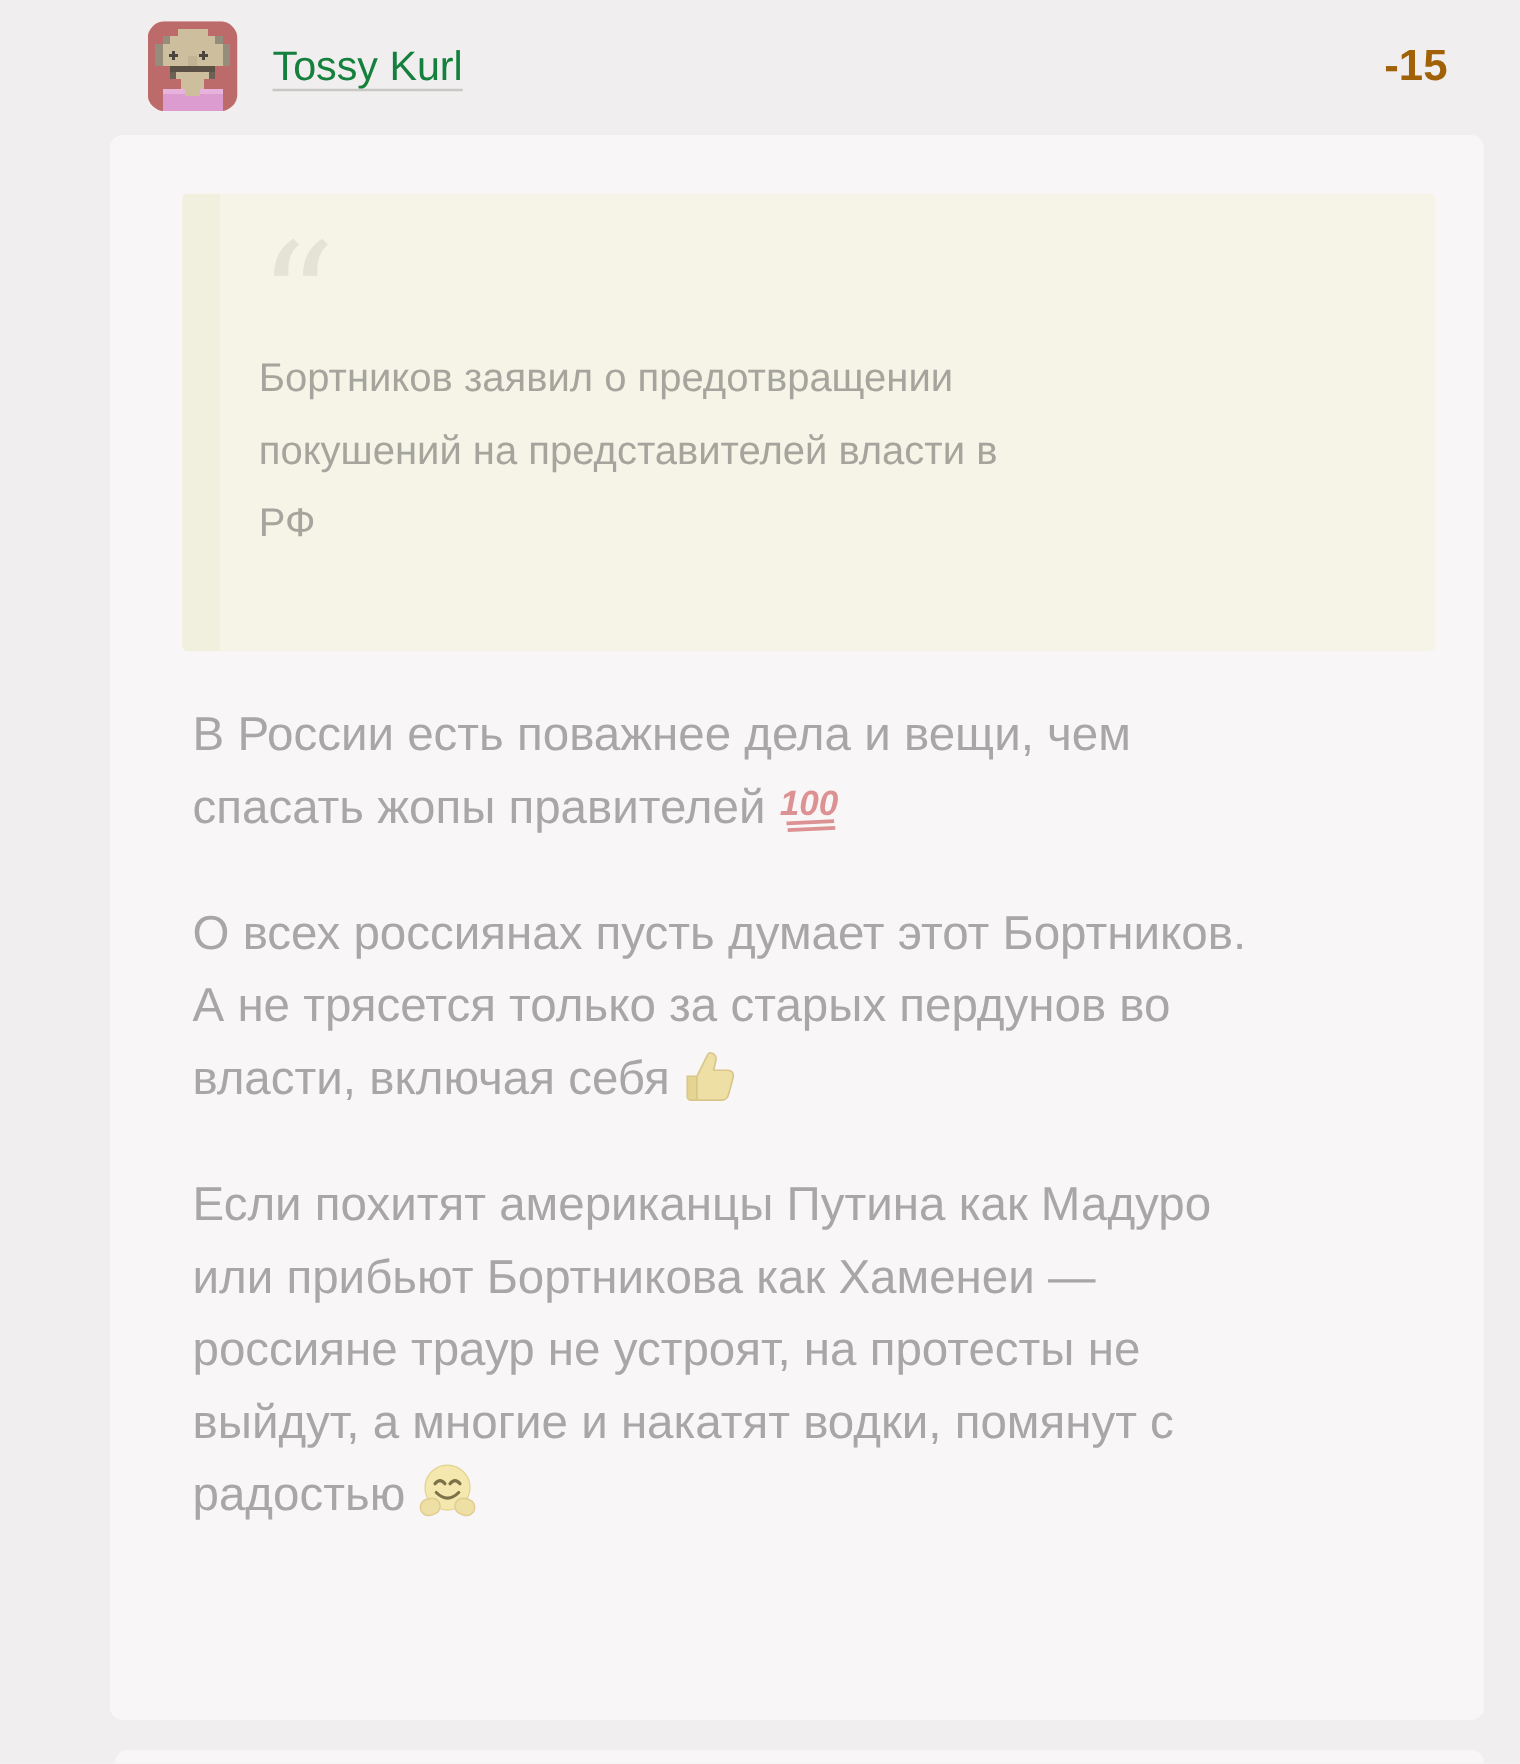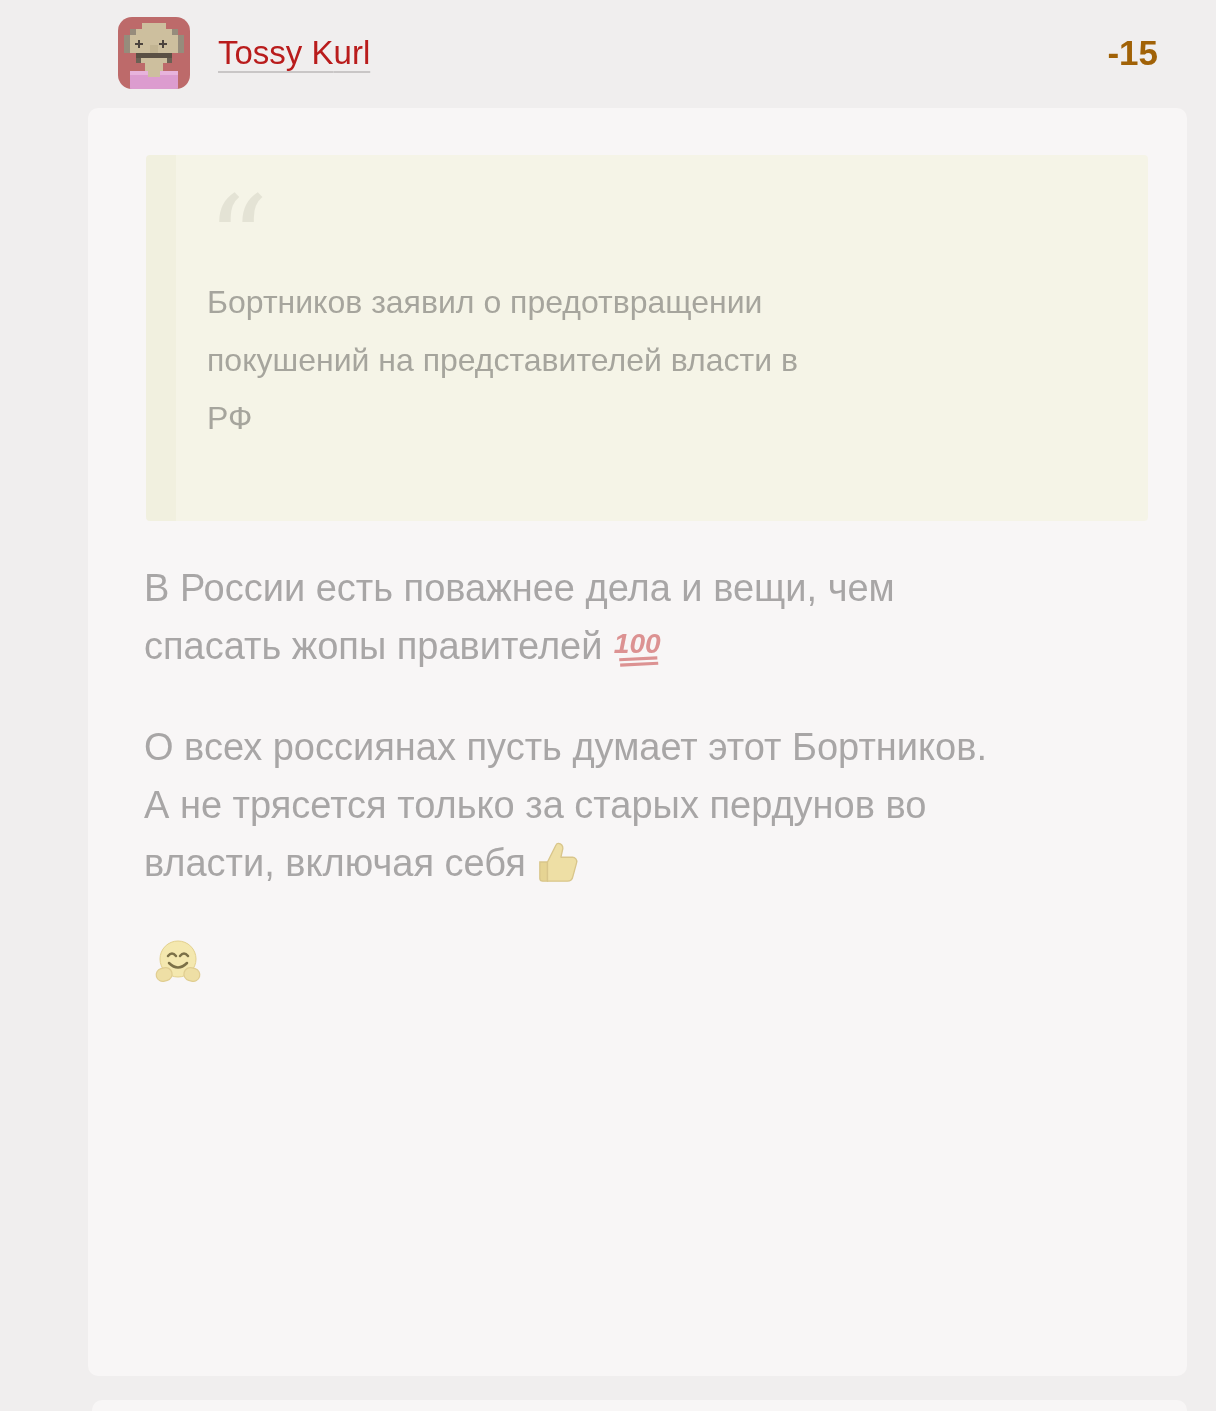"Tossy K" .byline a { color: #b91c1c -> #15803d }
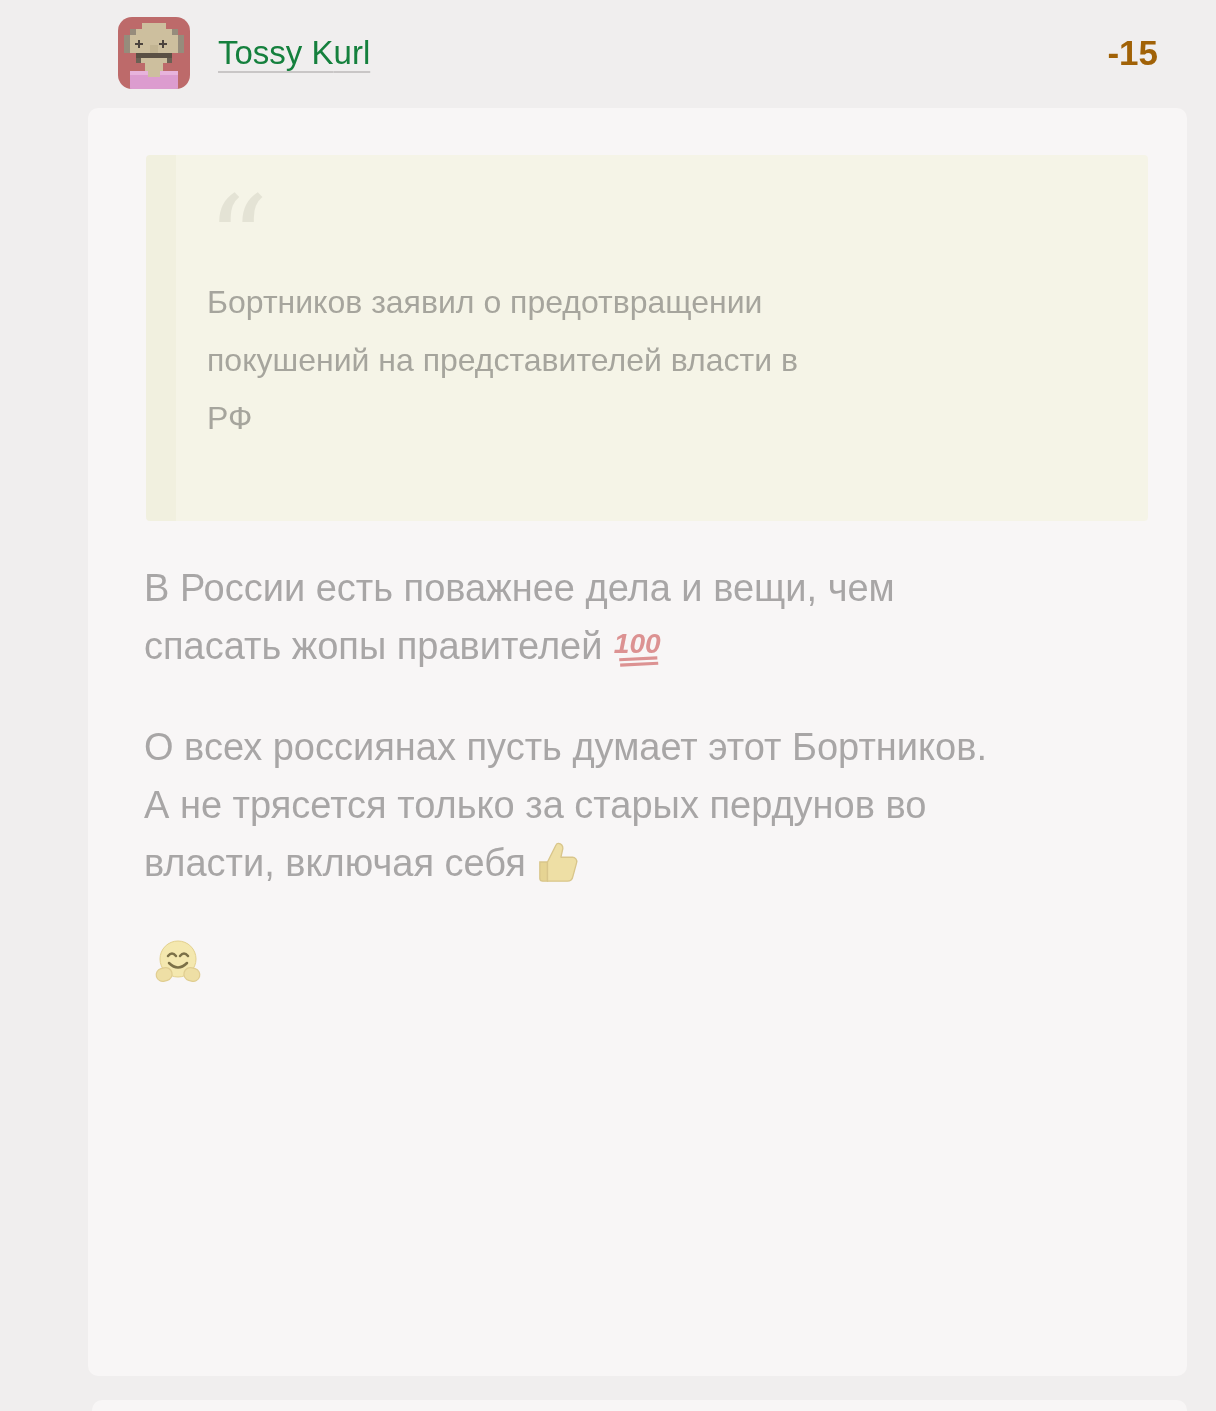"В России есть поважнее дела" .body-text p { margin: 0 0 34px 6px -> 0 0 34px 16px }
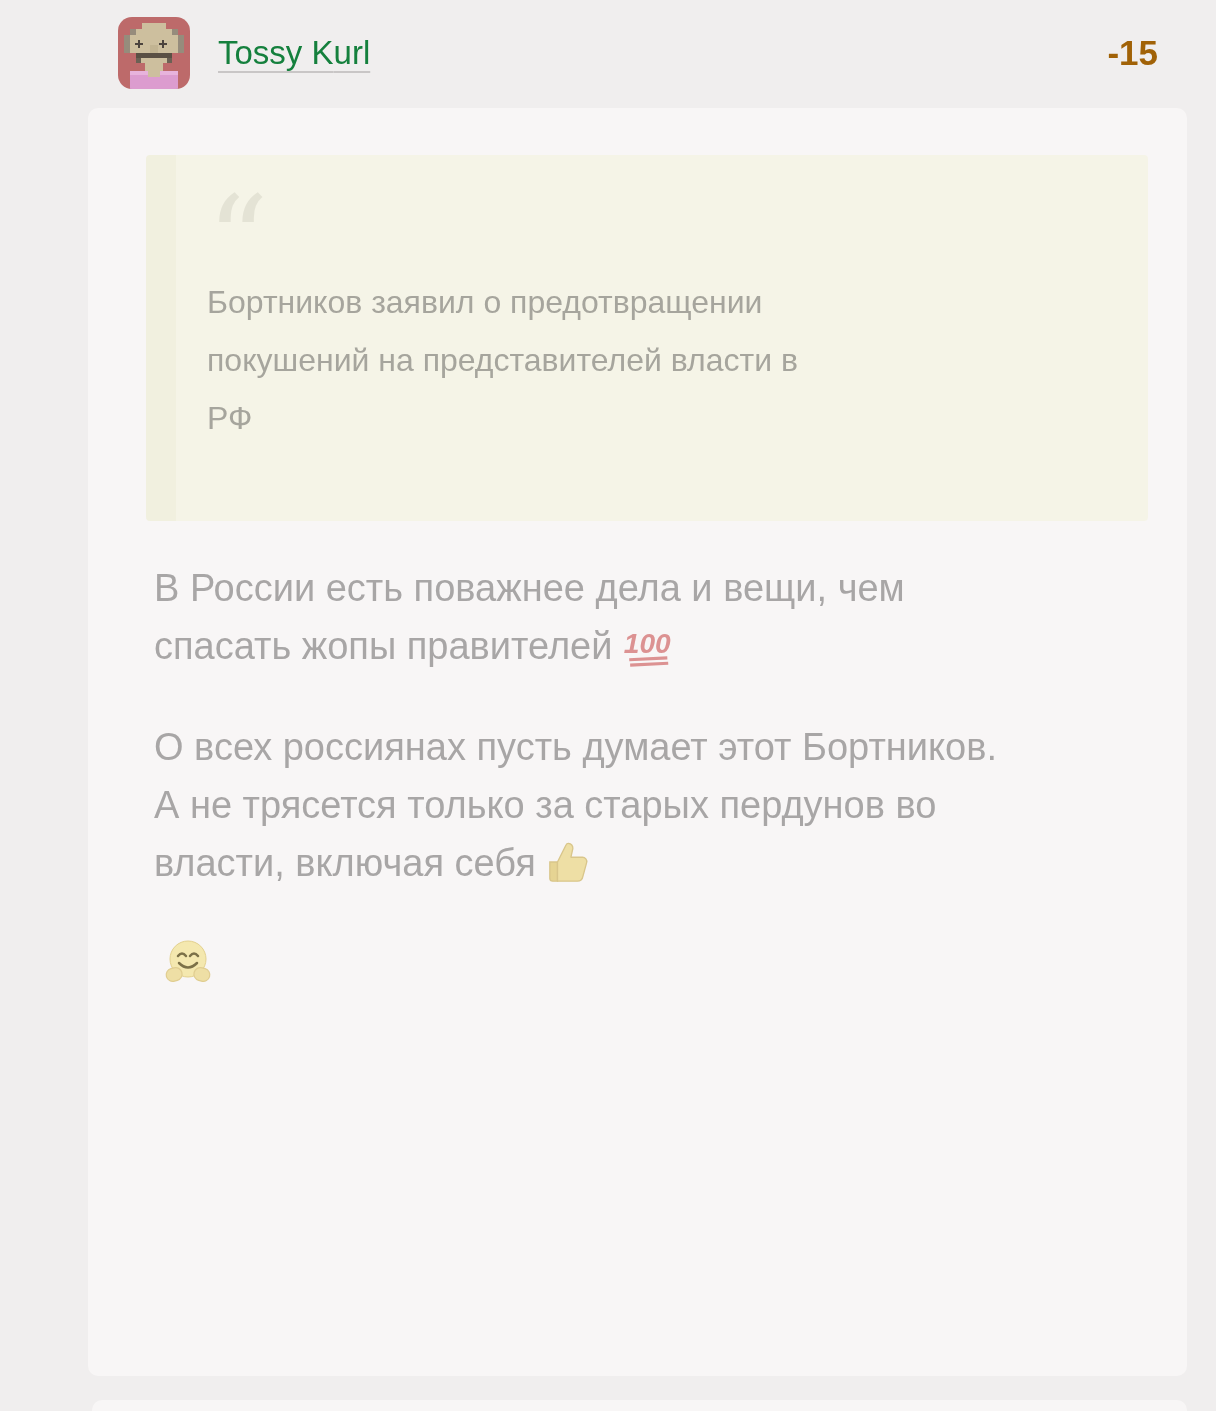"Если похитят американцы Путина как" span { html: none -> <span>Если похитят американцы Путина как Мадуро или прибьют Бортникова как Хаменеи — россияне траур не устроят, на протесты не выйдут, а многие и накатят водки, помянут с радостью</span> }
